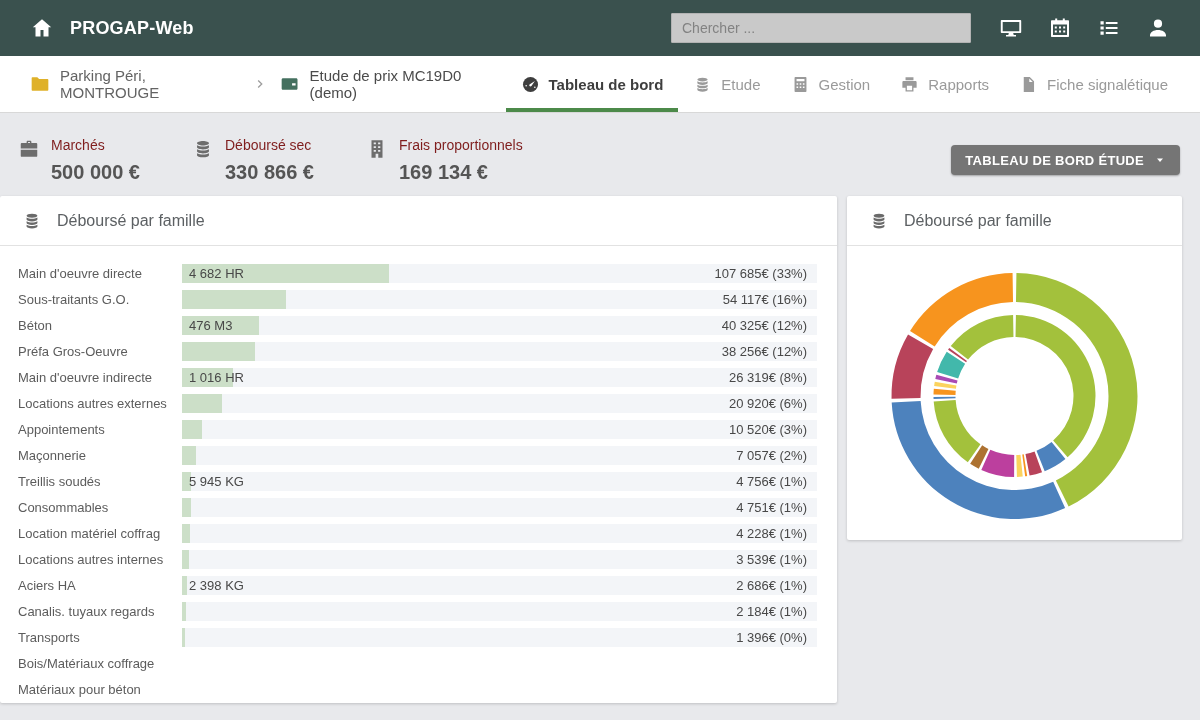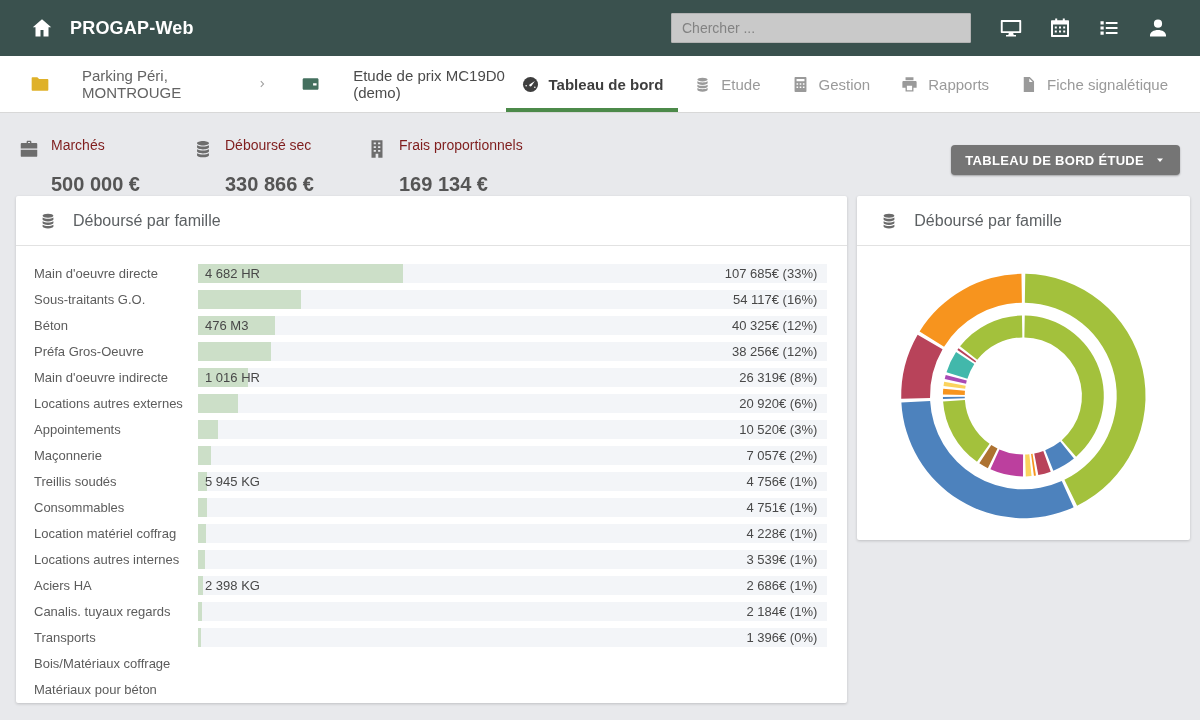"Parking Péri, MONTROUGE" .crumb { gap: 22px -> none }
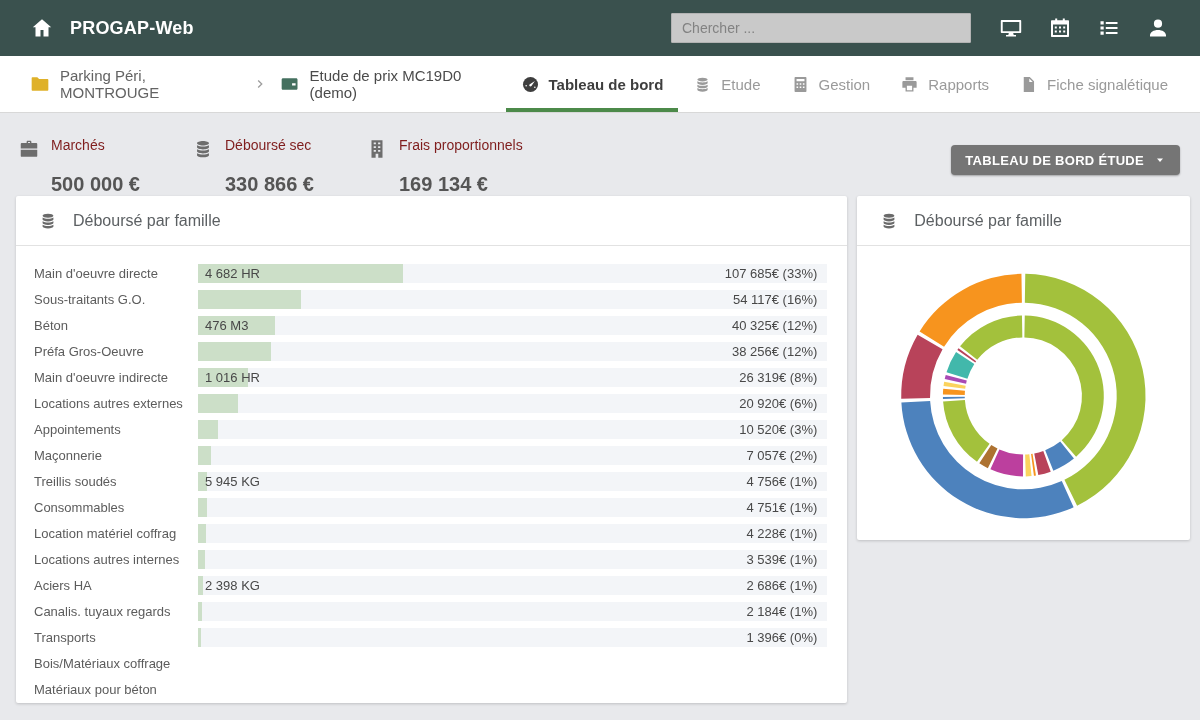"500 000 €" .stat-value { margin-top: 20px -> 8px }
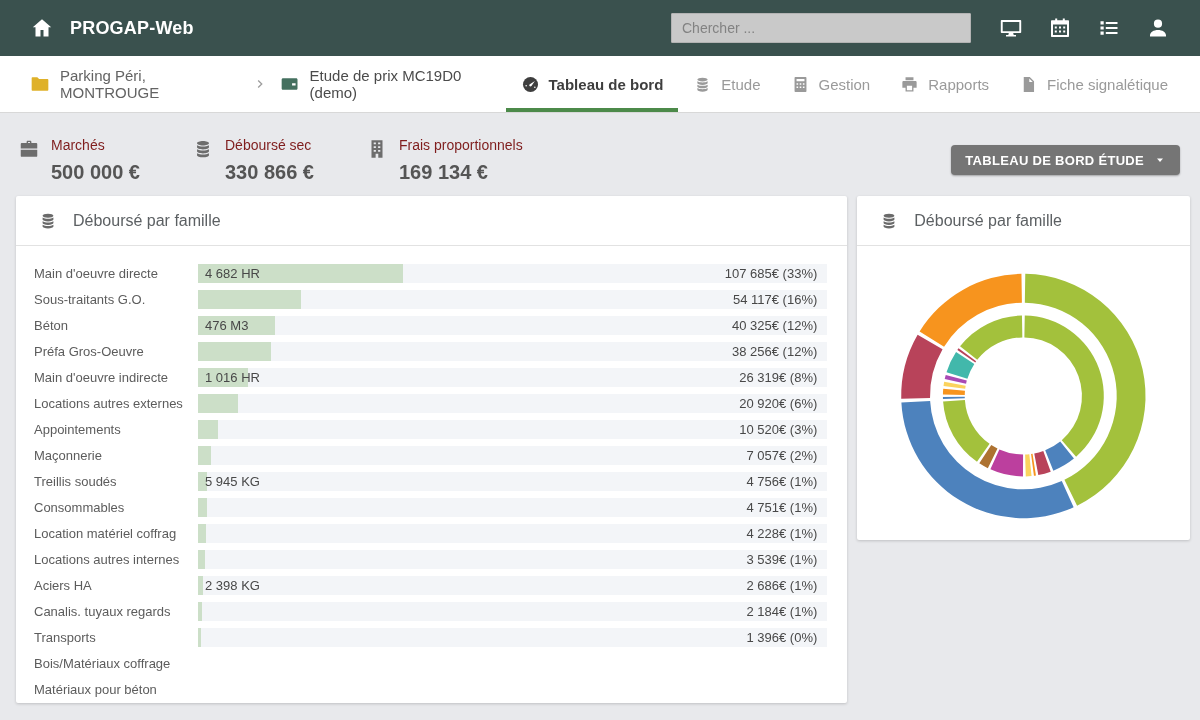"Déboursé par famille" .content { padding: 0 10px 0 16px -> 0 10px 0 0 }
